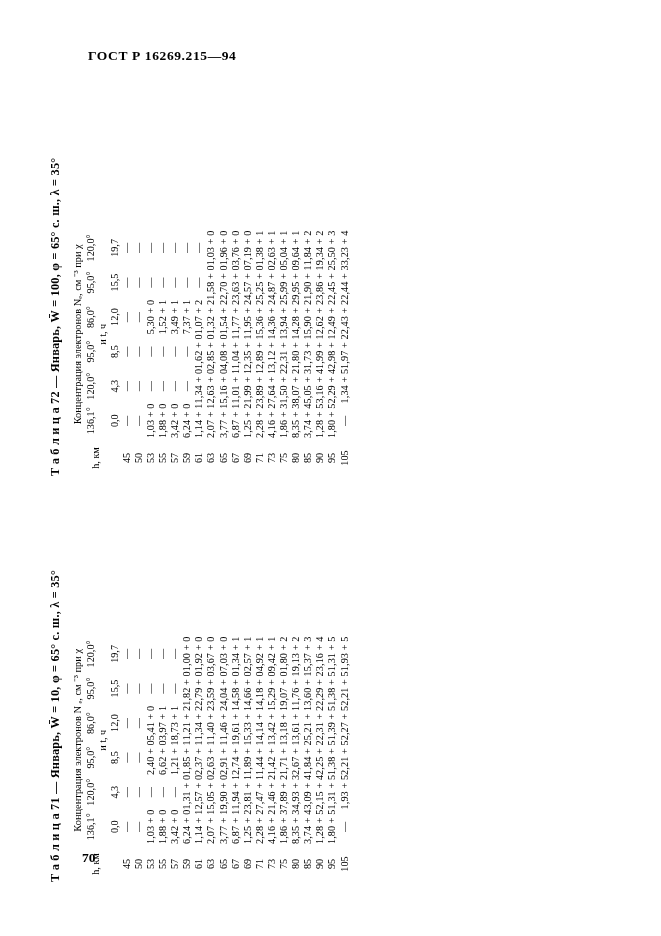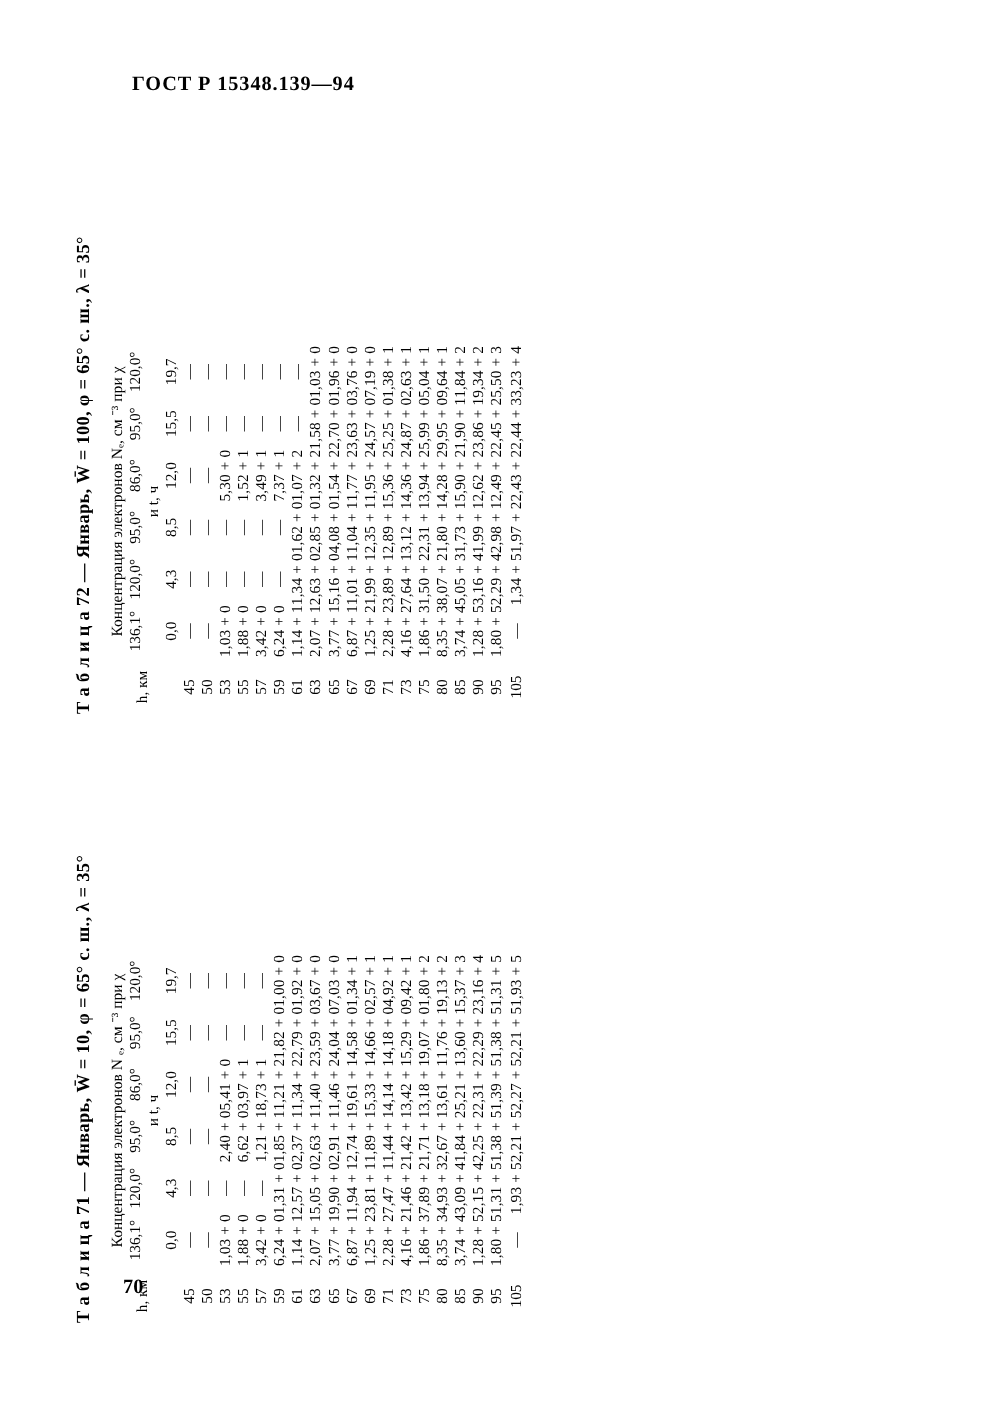"ГОСТ Р 15348.139—94" div.page-header { text: 15348.139 -> 16269.215 }
